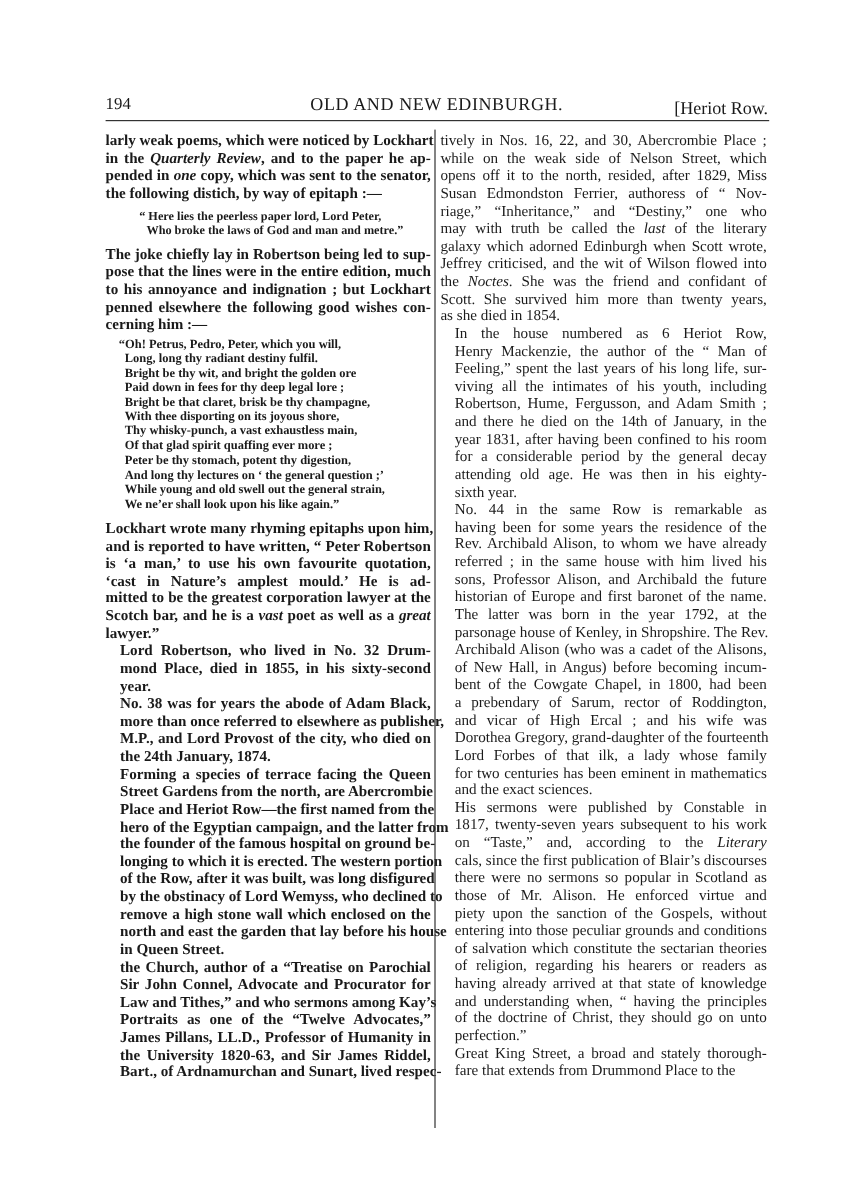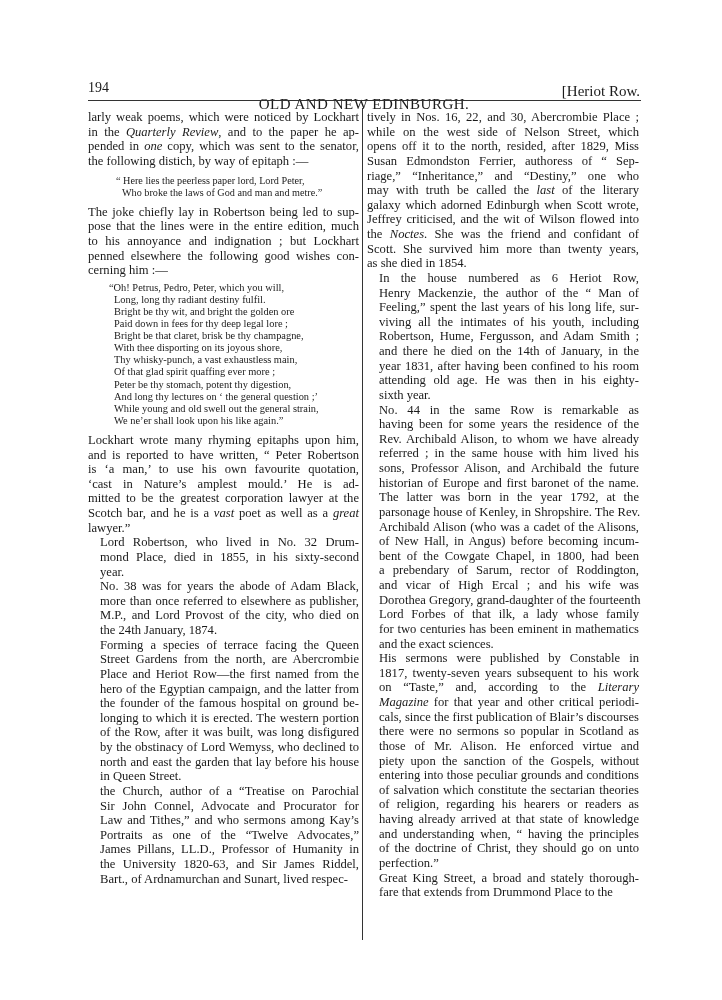"OLD AND NEW EDINBURGH." .title { top: 16px -> 0 }
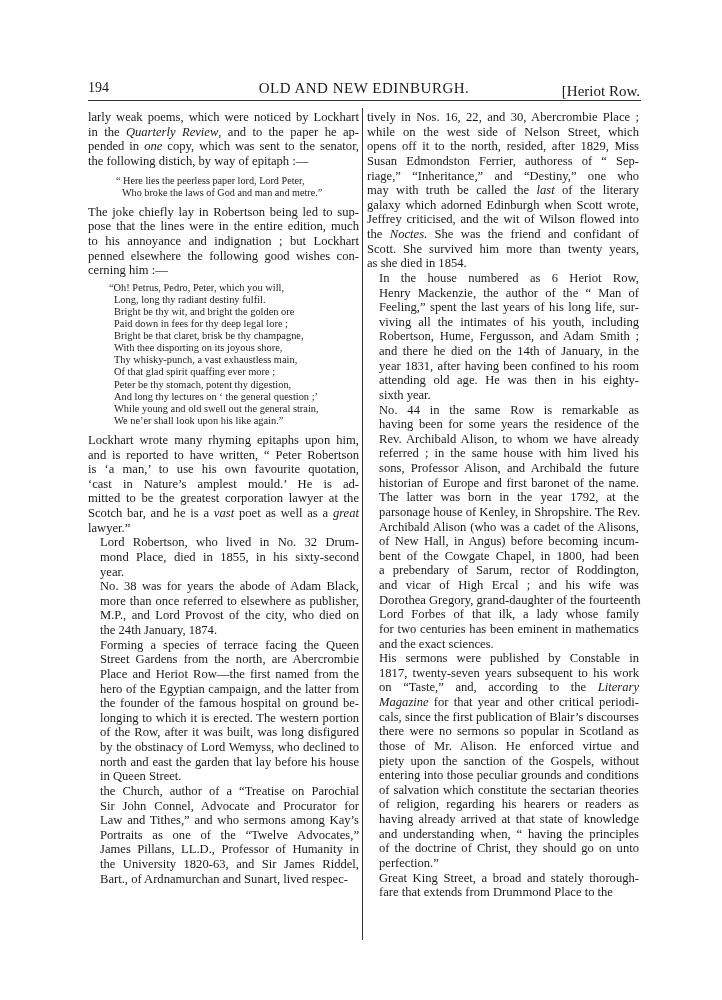"larly weak poems, which were" .col-left { font-weight: none -> bold }
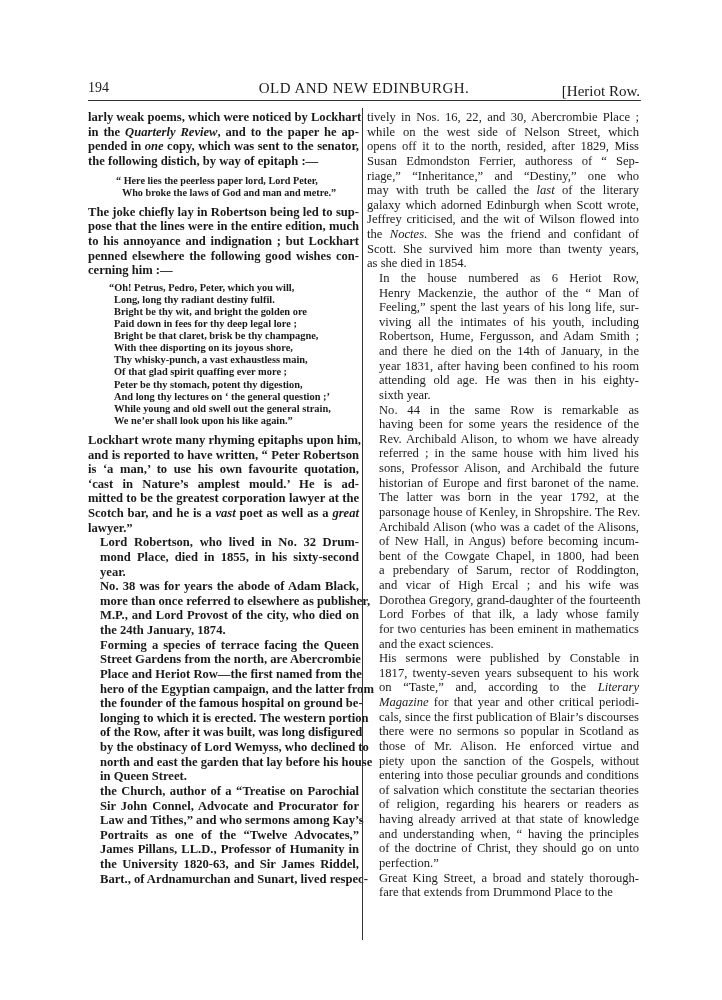"while on the west side" span.ln { text: west -> weak }
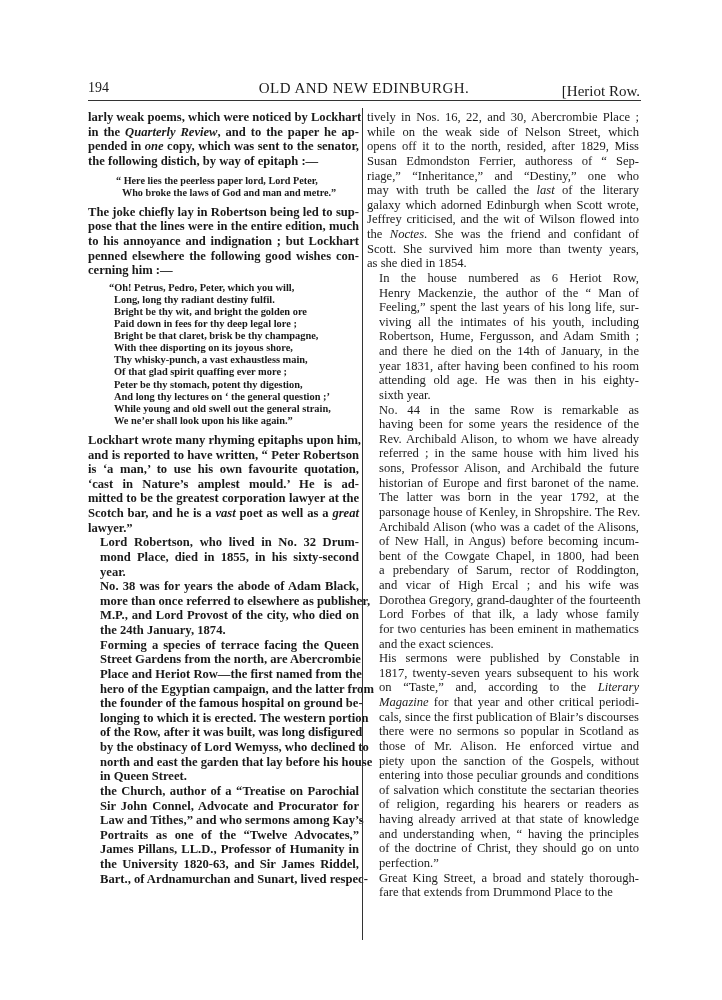"Susan Edmondston Ferrier, authoress of" span.ln { text: Sep- -> Nov- }
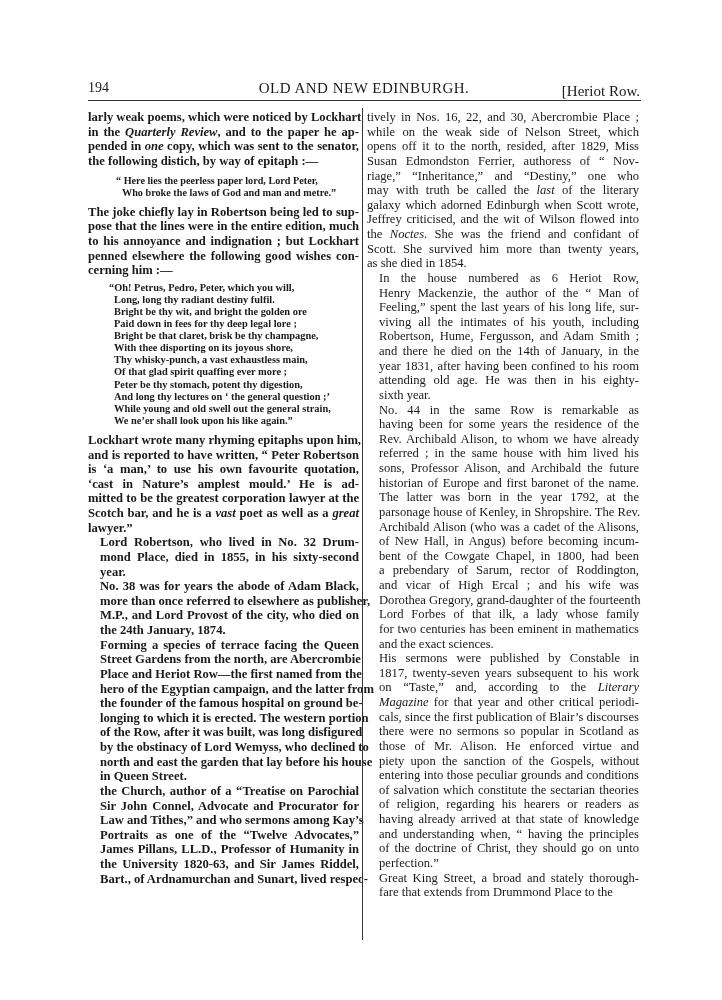"“Oh! Petrus, Pedro, Peter, which" .verse { margin: 4px 0 6px 26px -> 4px 0 6px 16px }
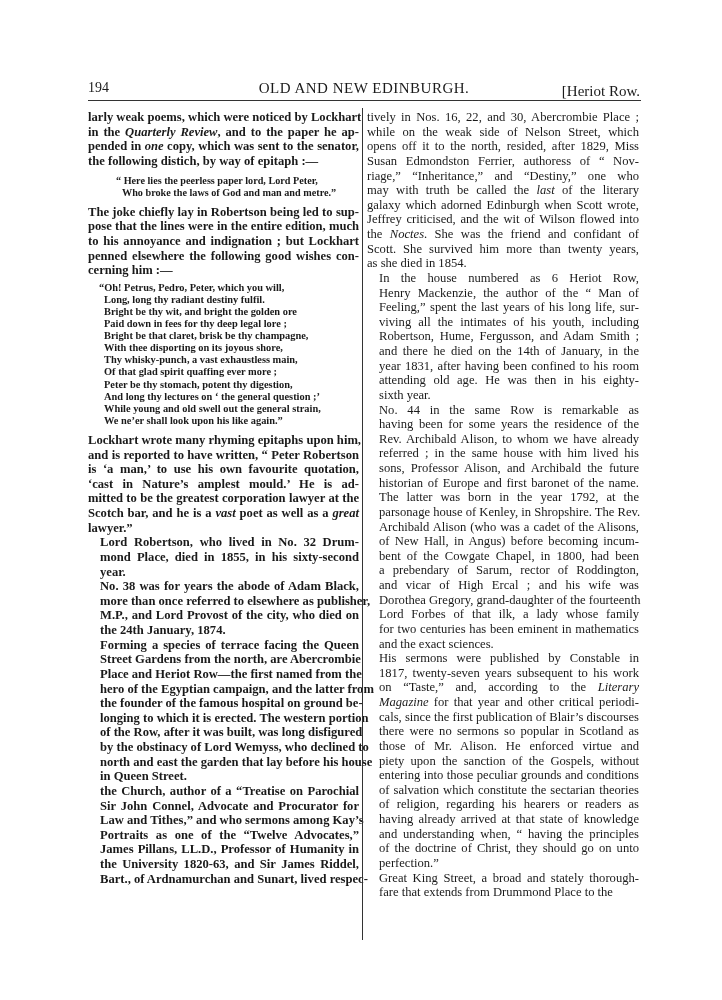"for a considerable period by" span.ln { html: none -> <span>for a considerable period by the general decay</span> }
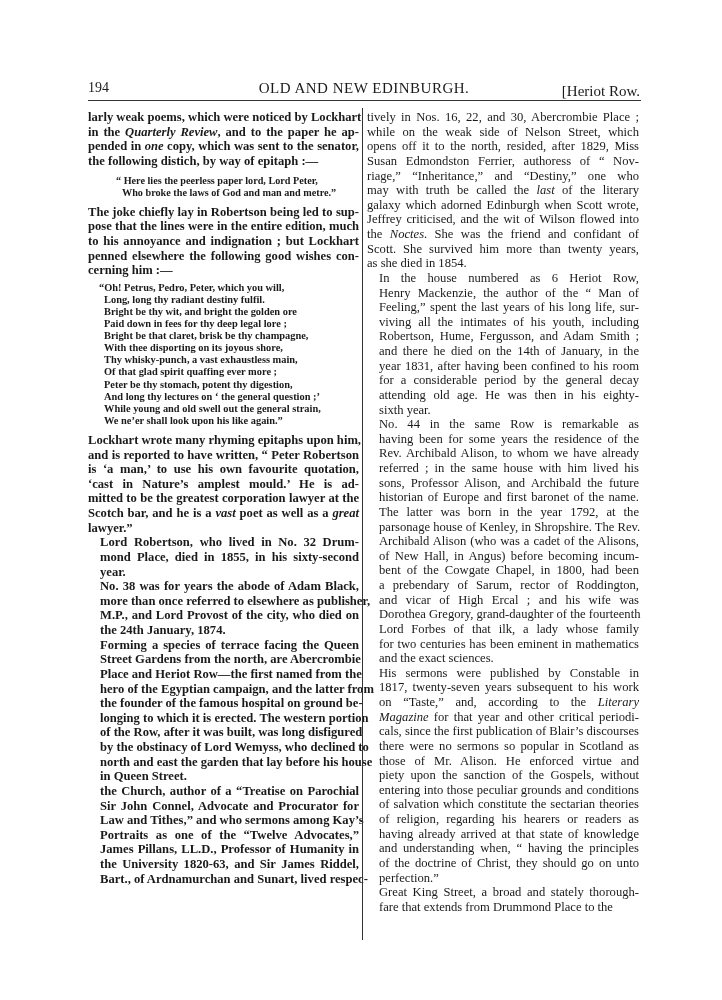"Magazine for that year and" span.ln { html: <span><i>Magazine</i> for that year and other critical periodi-</span> -> none }
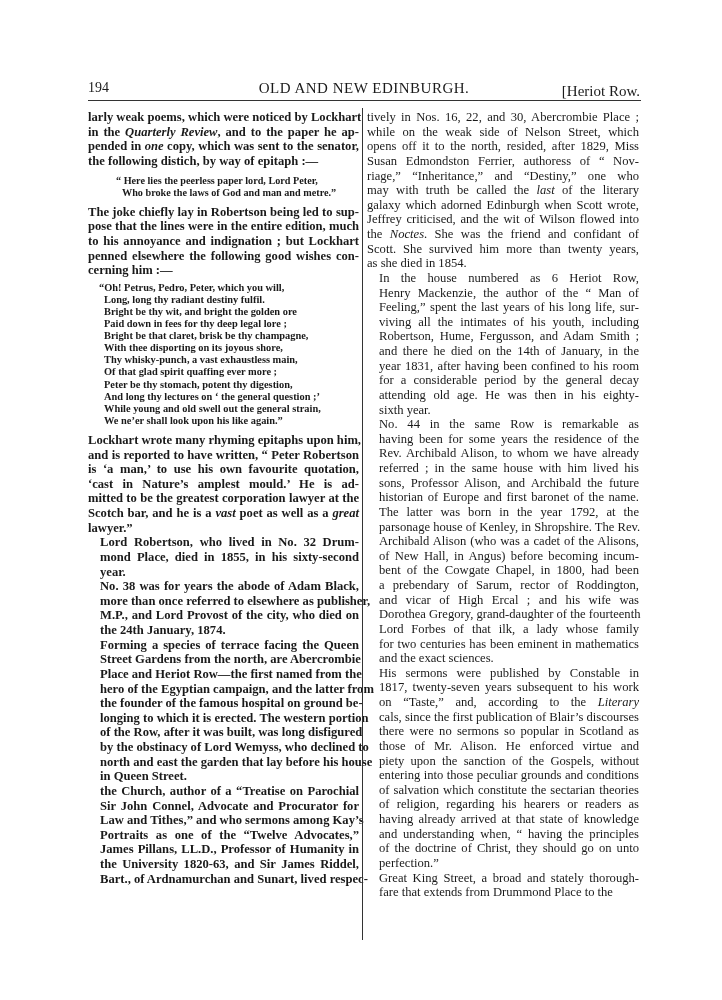"remove a high stone wall" span.ln { html: none -> <span>remove a high stone wall which enclosed on the</span> }
